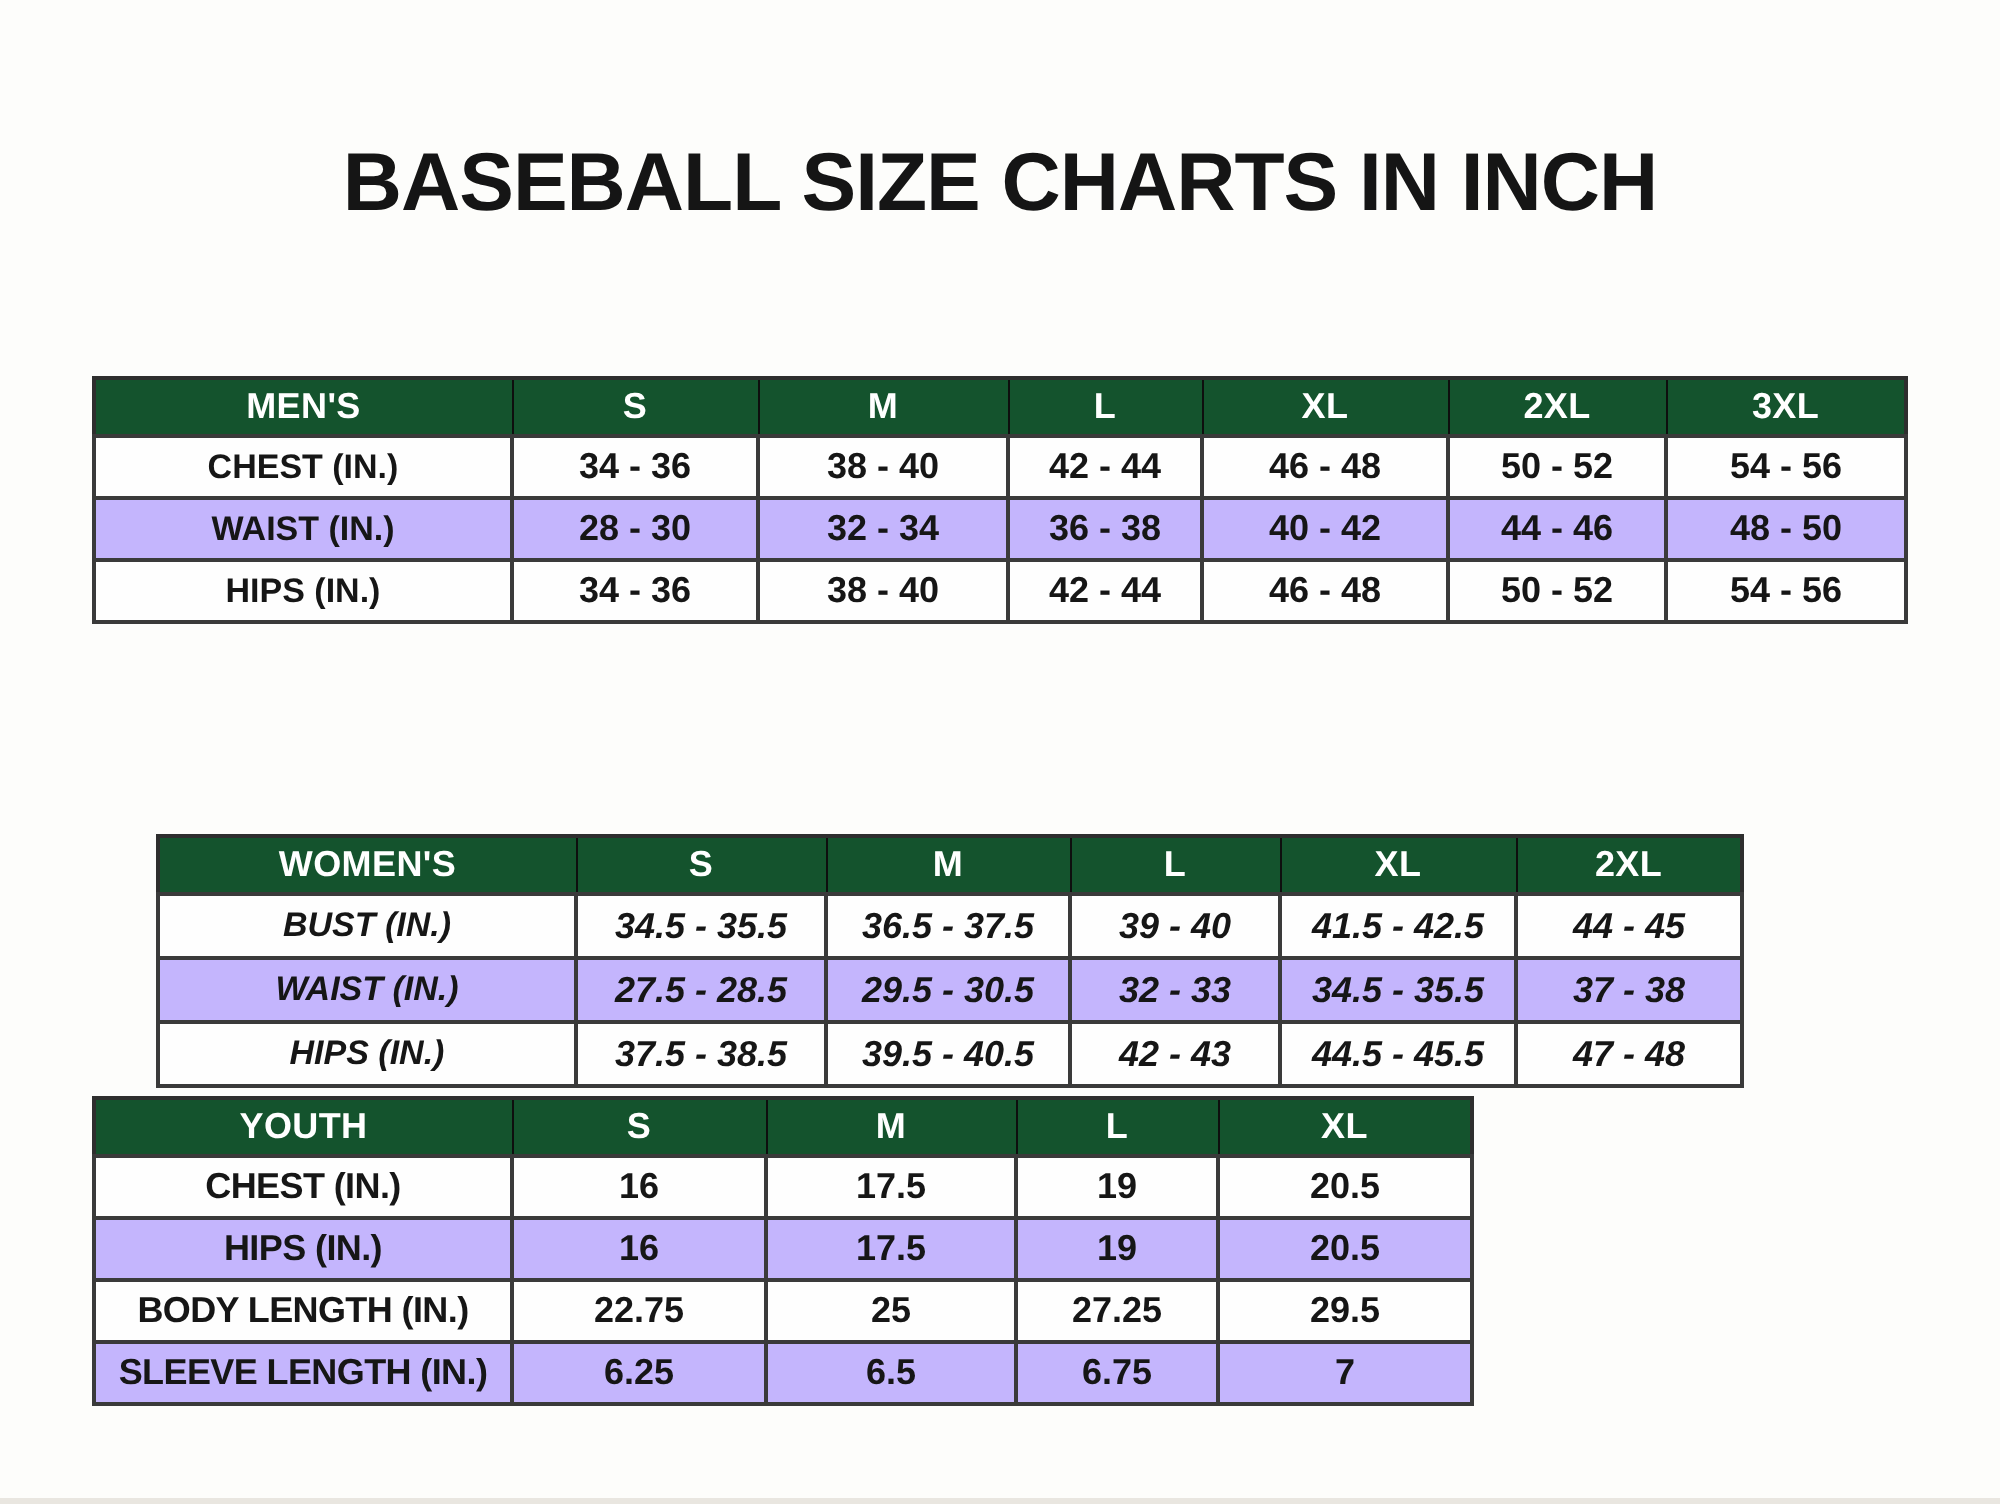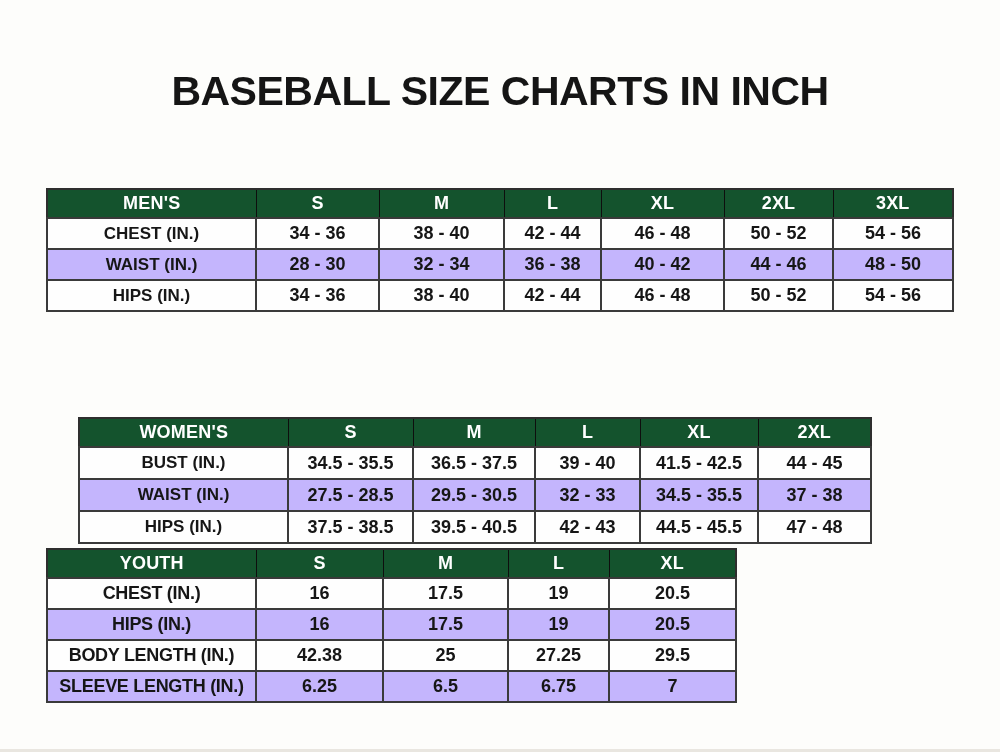"BUST (IN.)" #womens-table td { font-style: none -> italic }
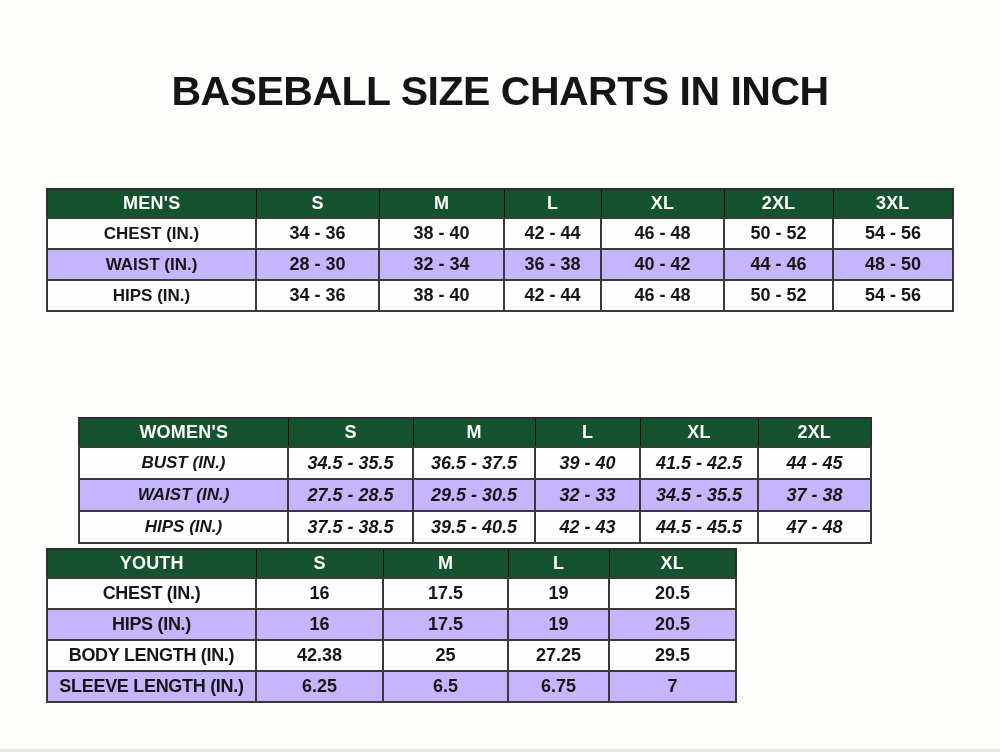"42.38" td { text: 42.38 -> 22.75 }
